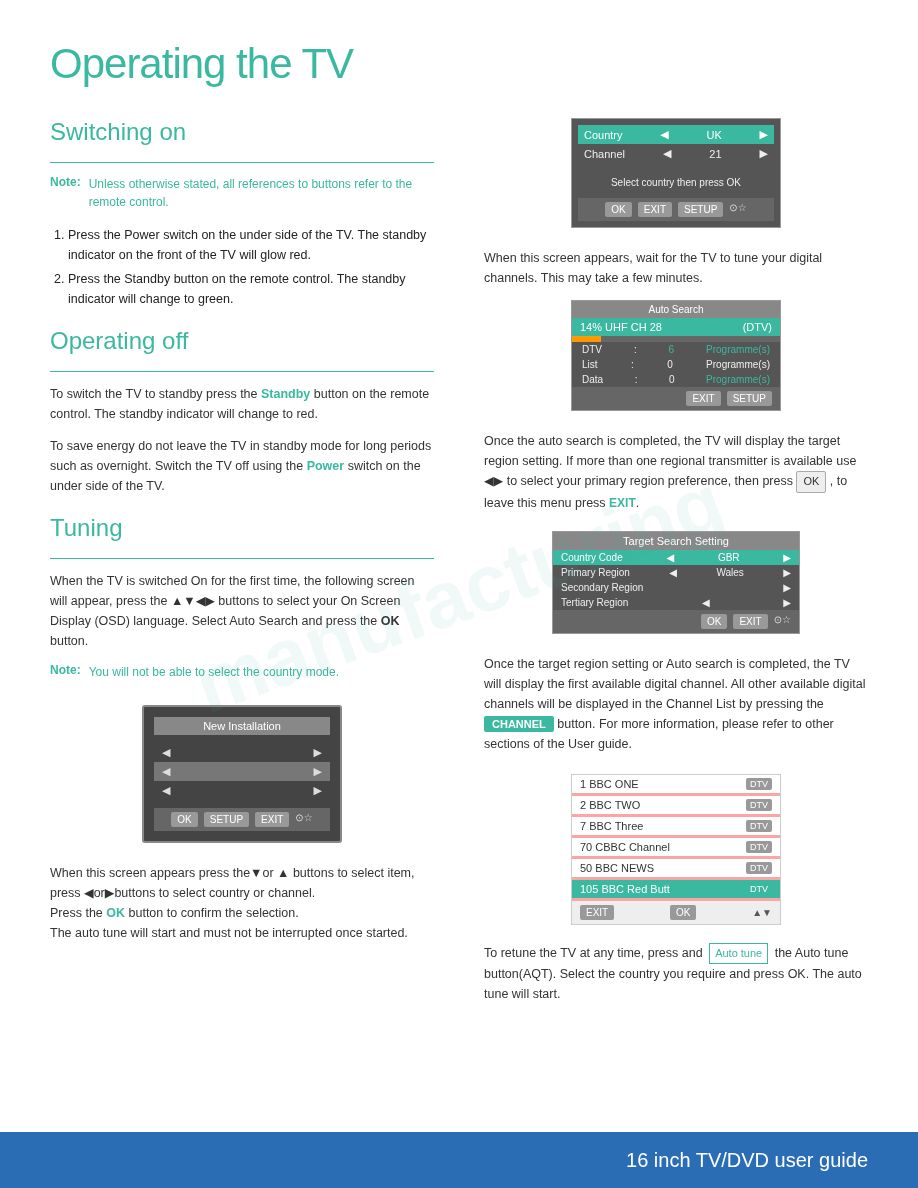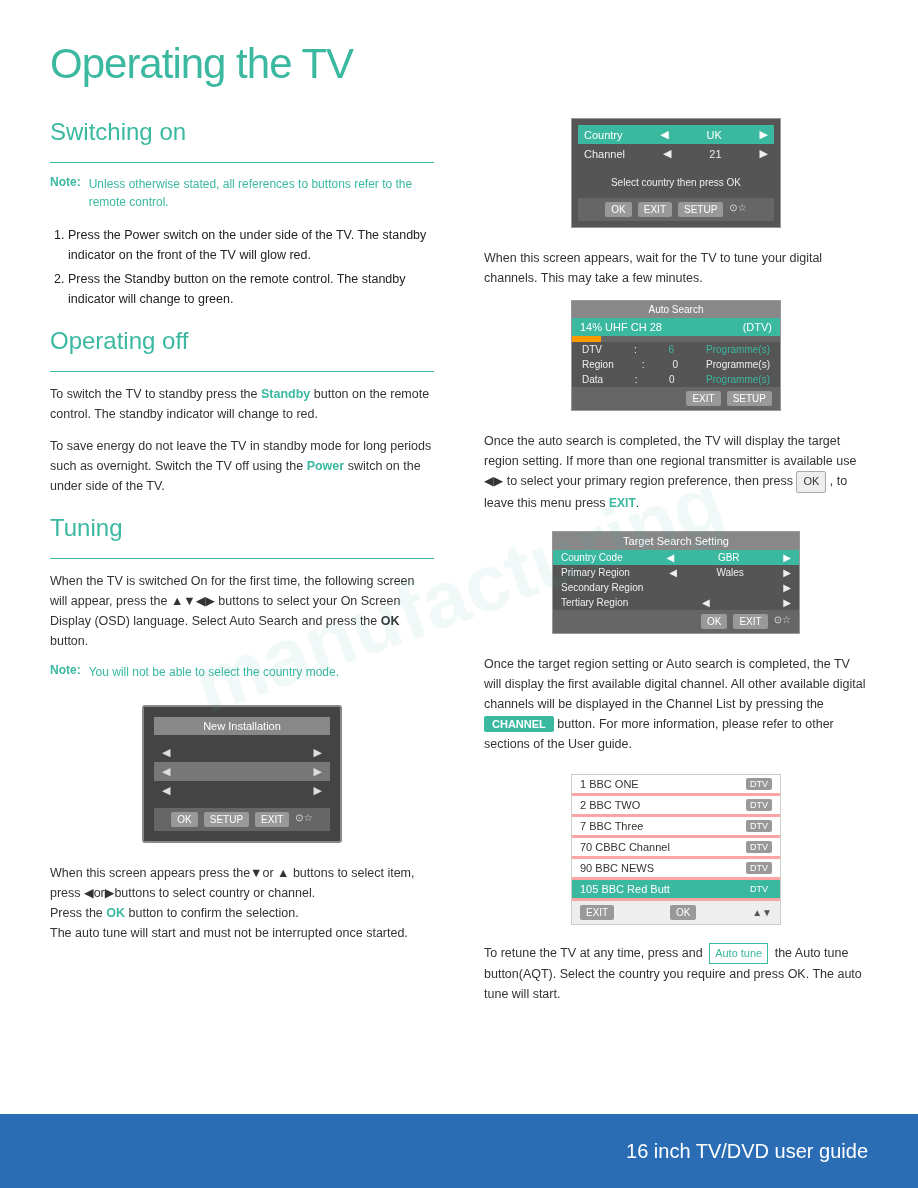"Region" span { text: Region -> List }
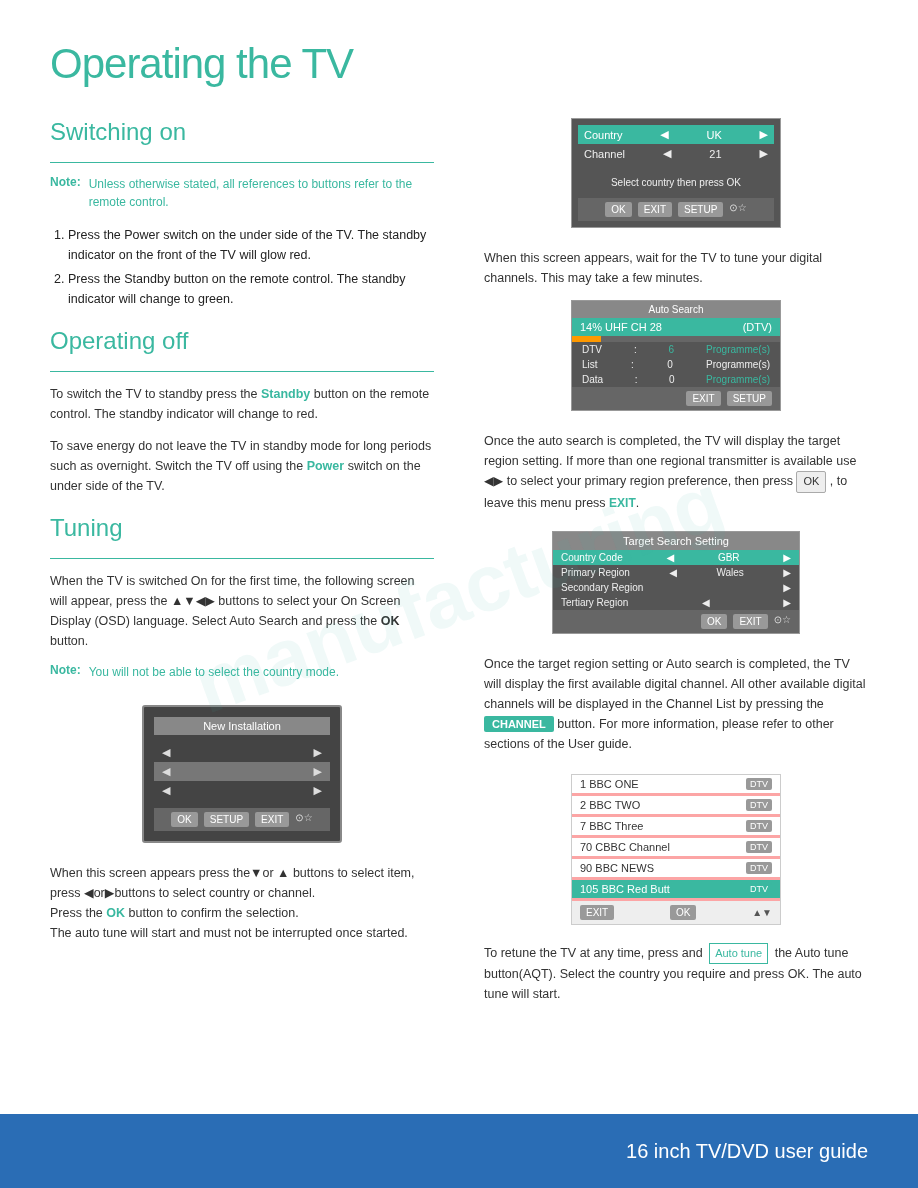"90 BBC NEWS" span { text: 90 -> 50 }
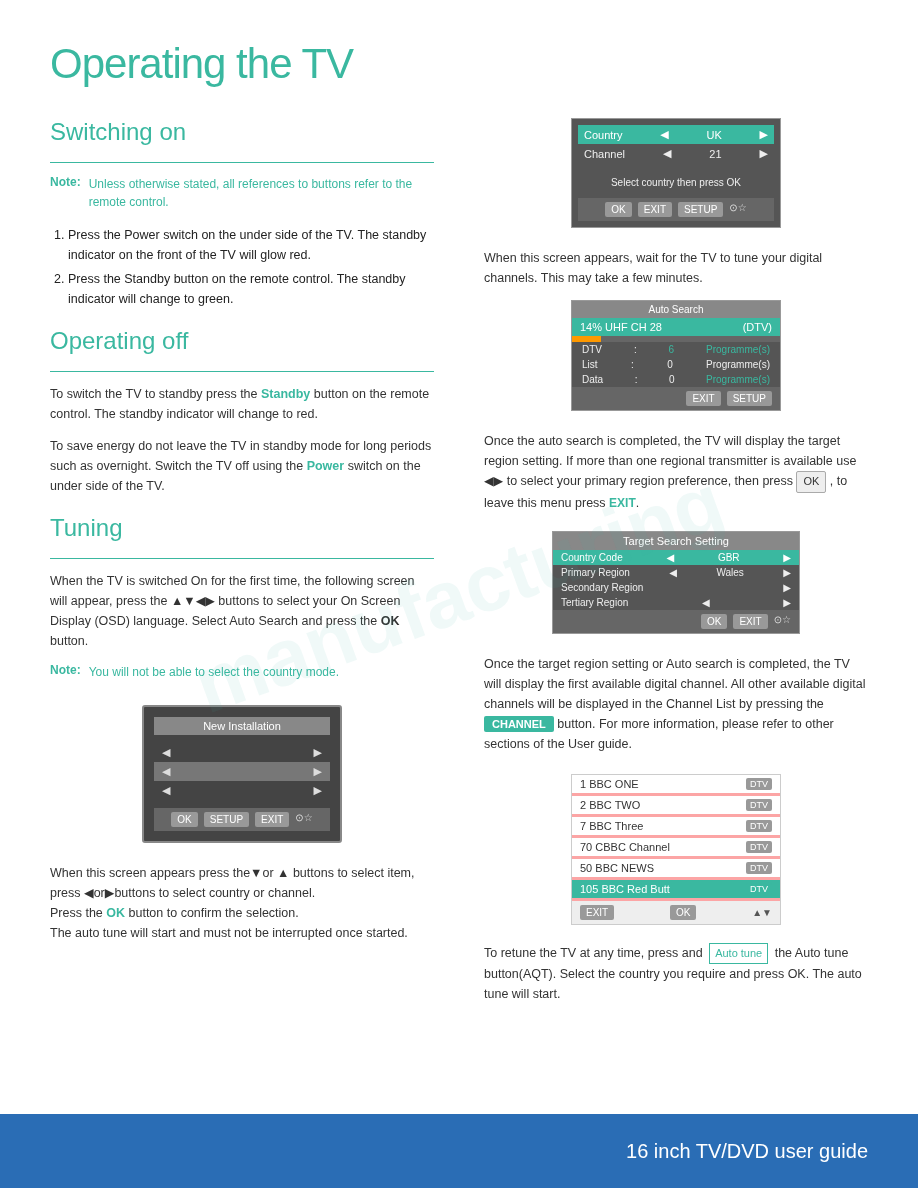"16 inch TV/DVD user guide" .bottom-bar { height: 74px -> 56px }
